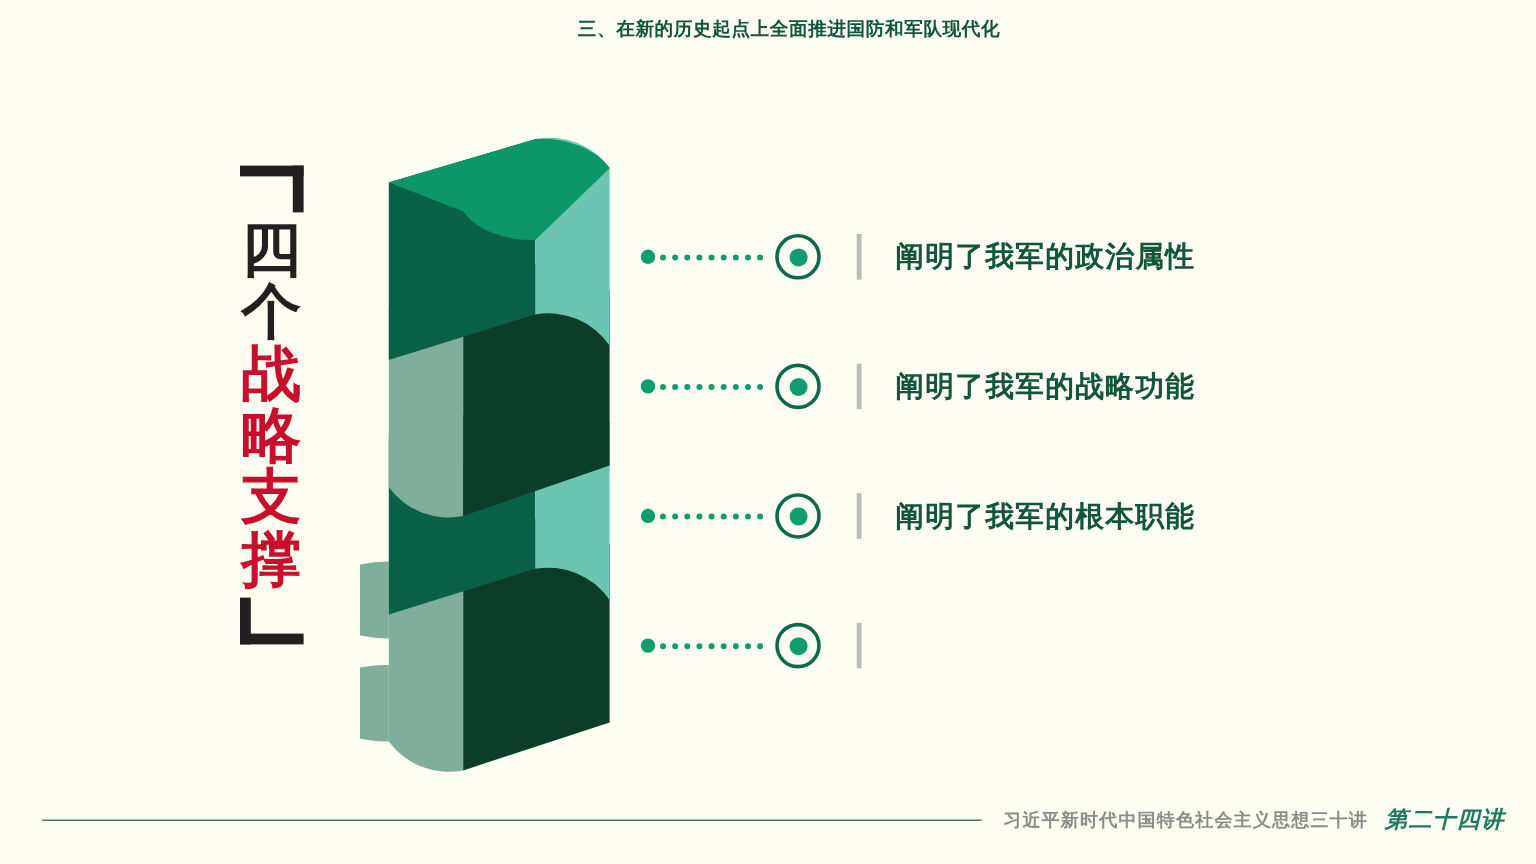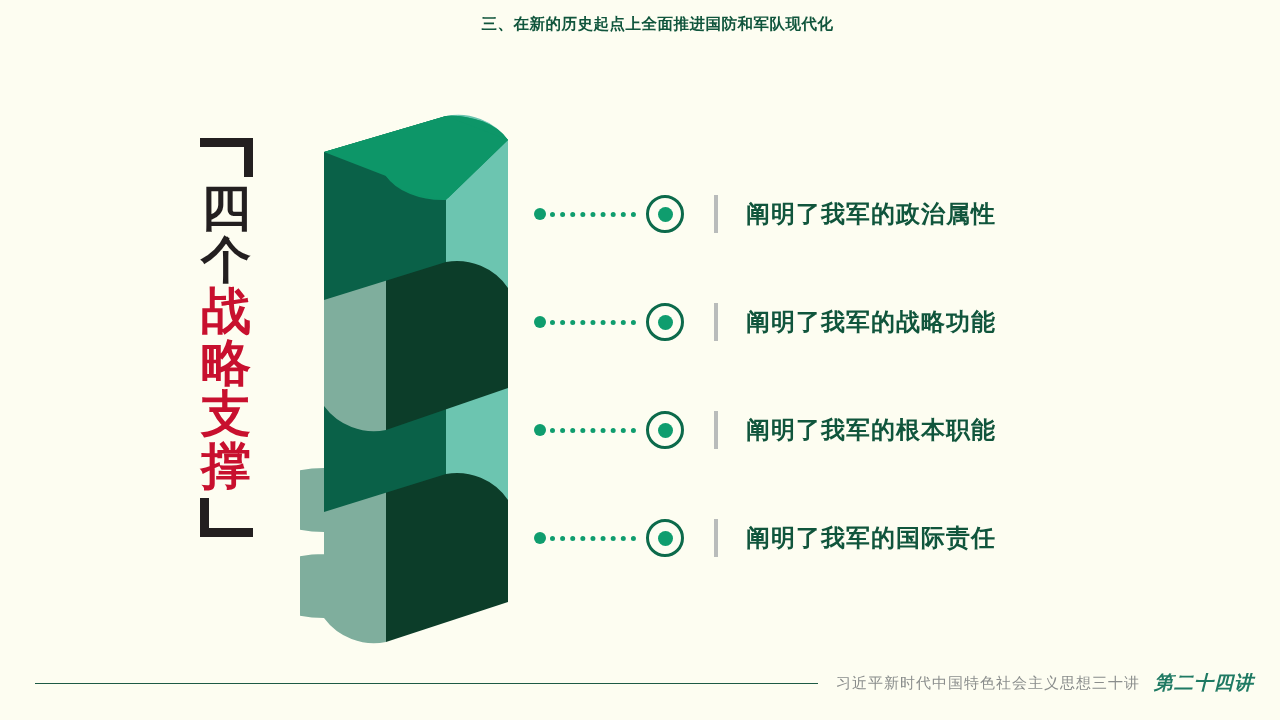"阐明了我军的国际责任" span.item-text { html: <span>阐明了我军的国际责任</span> -> none }
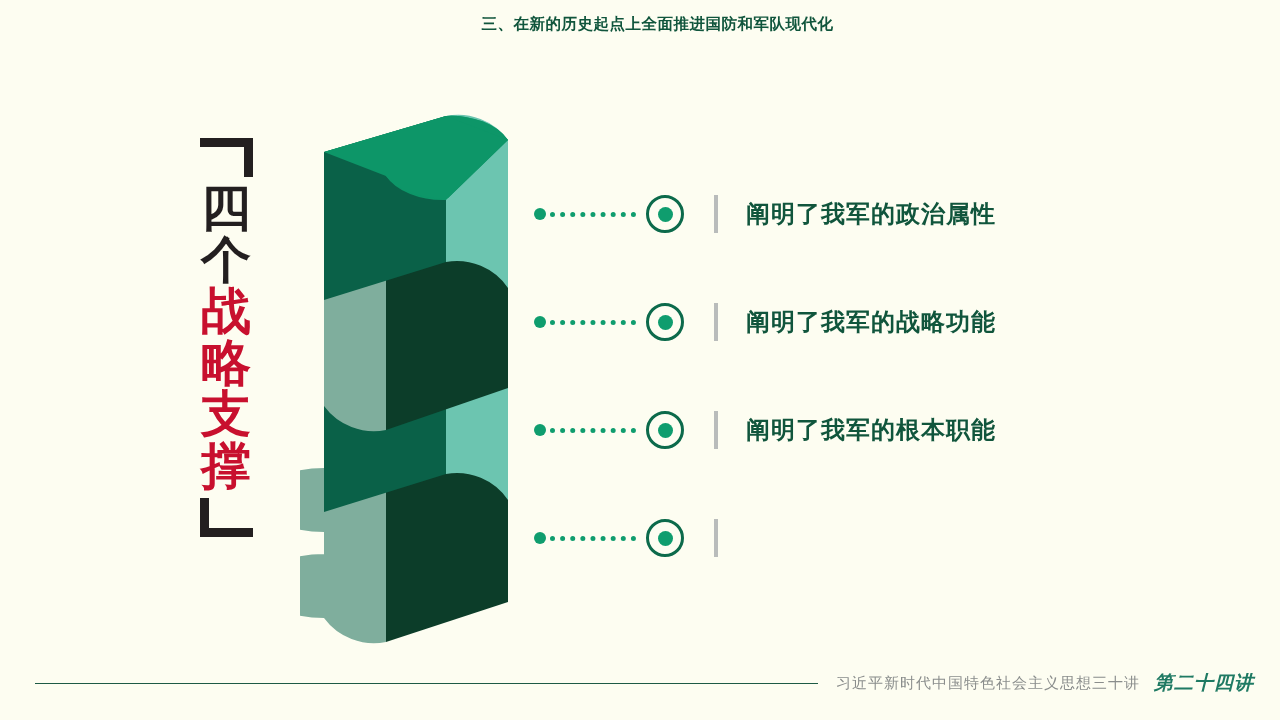"习近平新时代中国特色社会主义思想三十讲" .footer-main { font-weight: normal -> bold }
